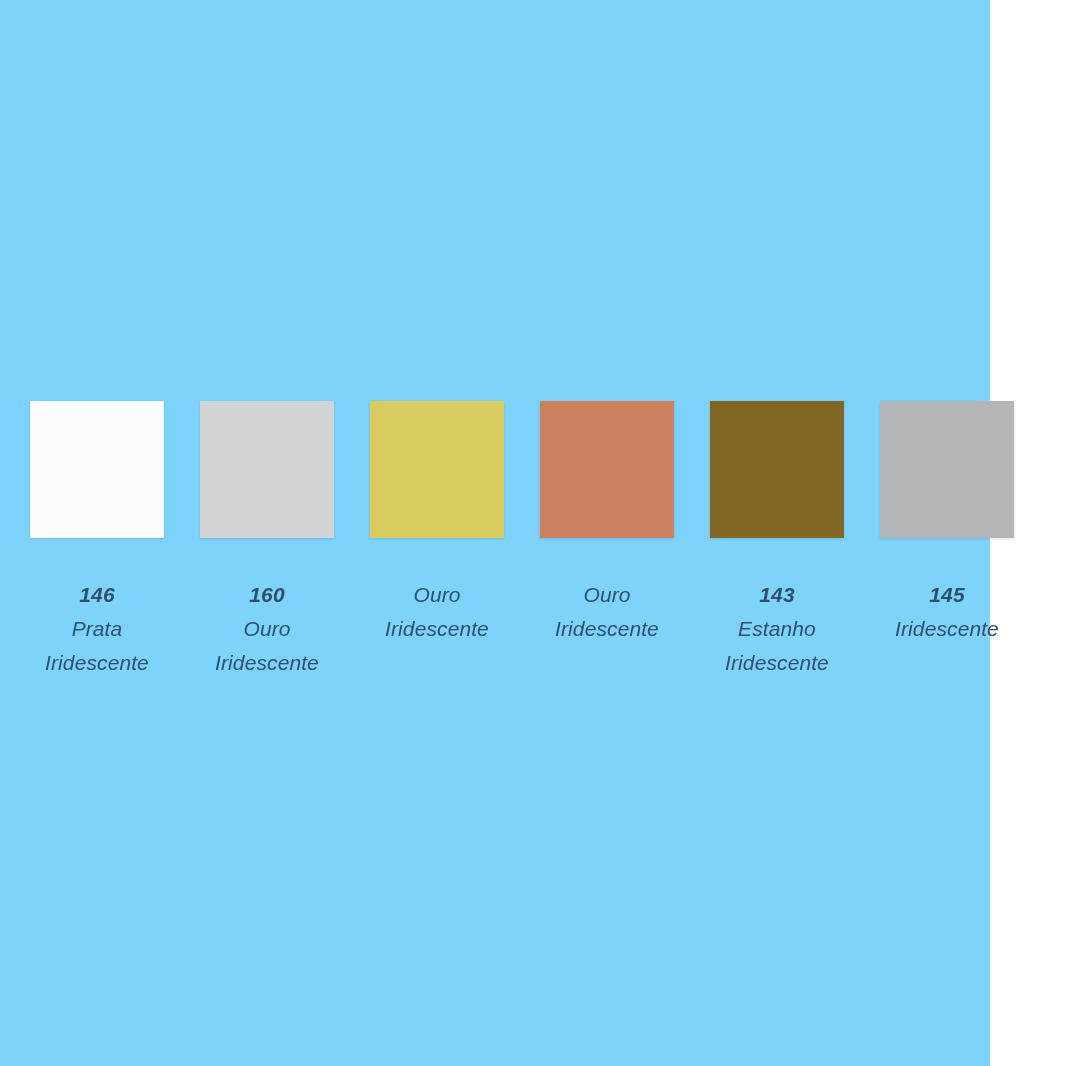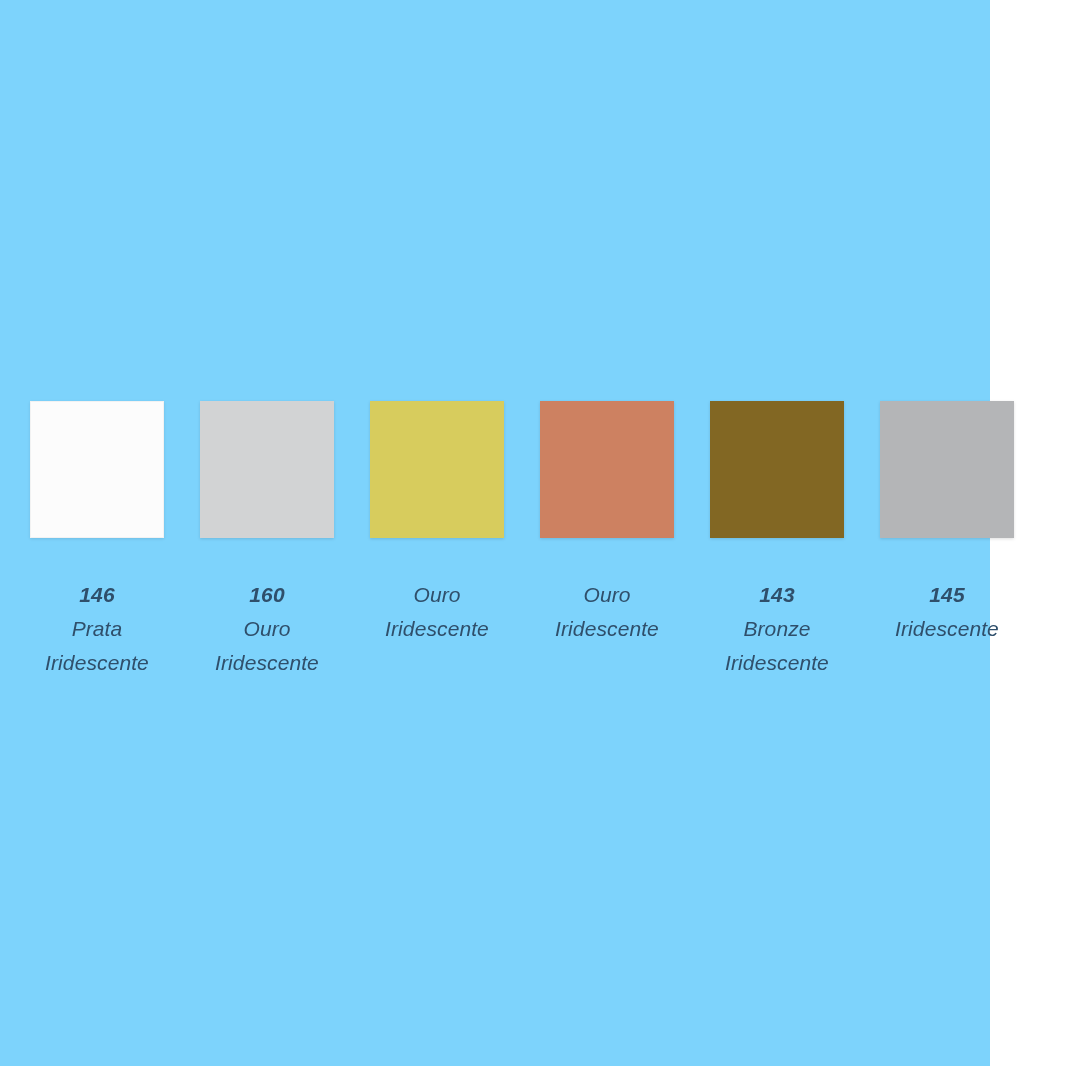"Bronze" span.swatch-name { text: Bronze -> Estanho }
